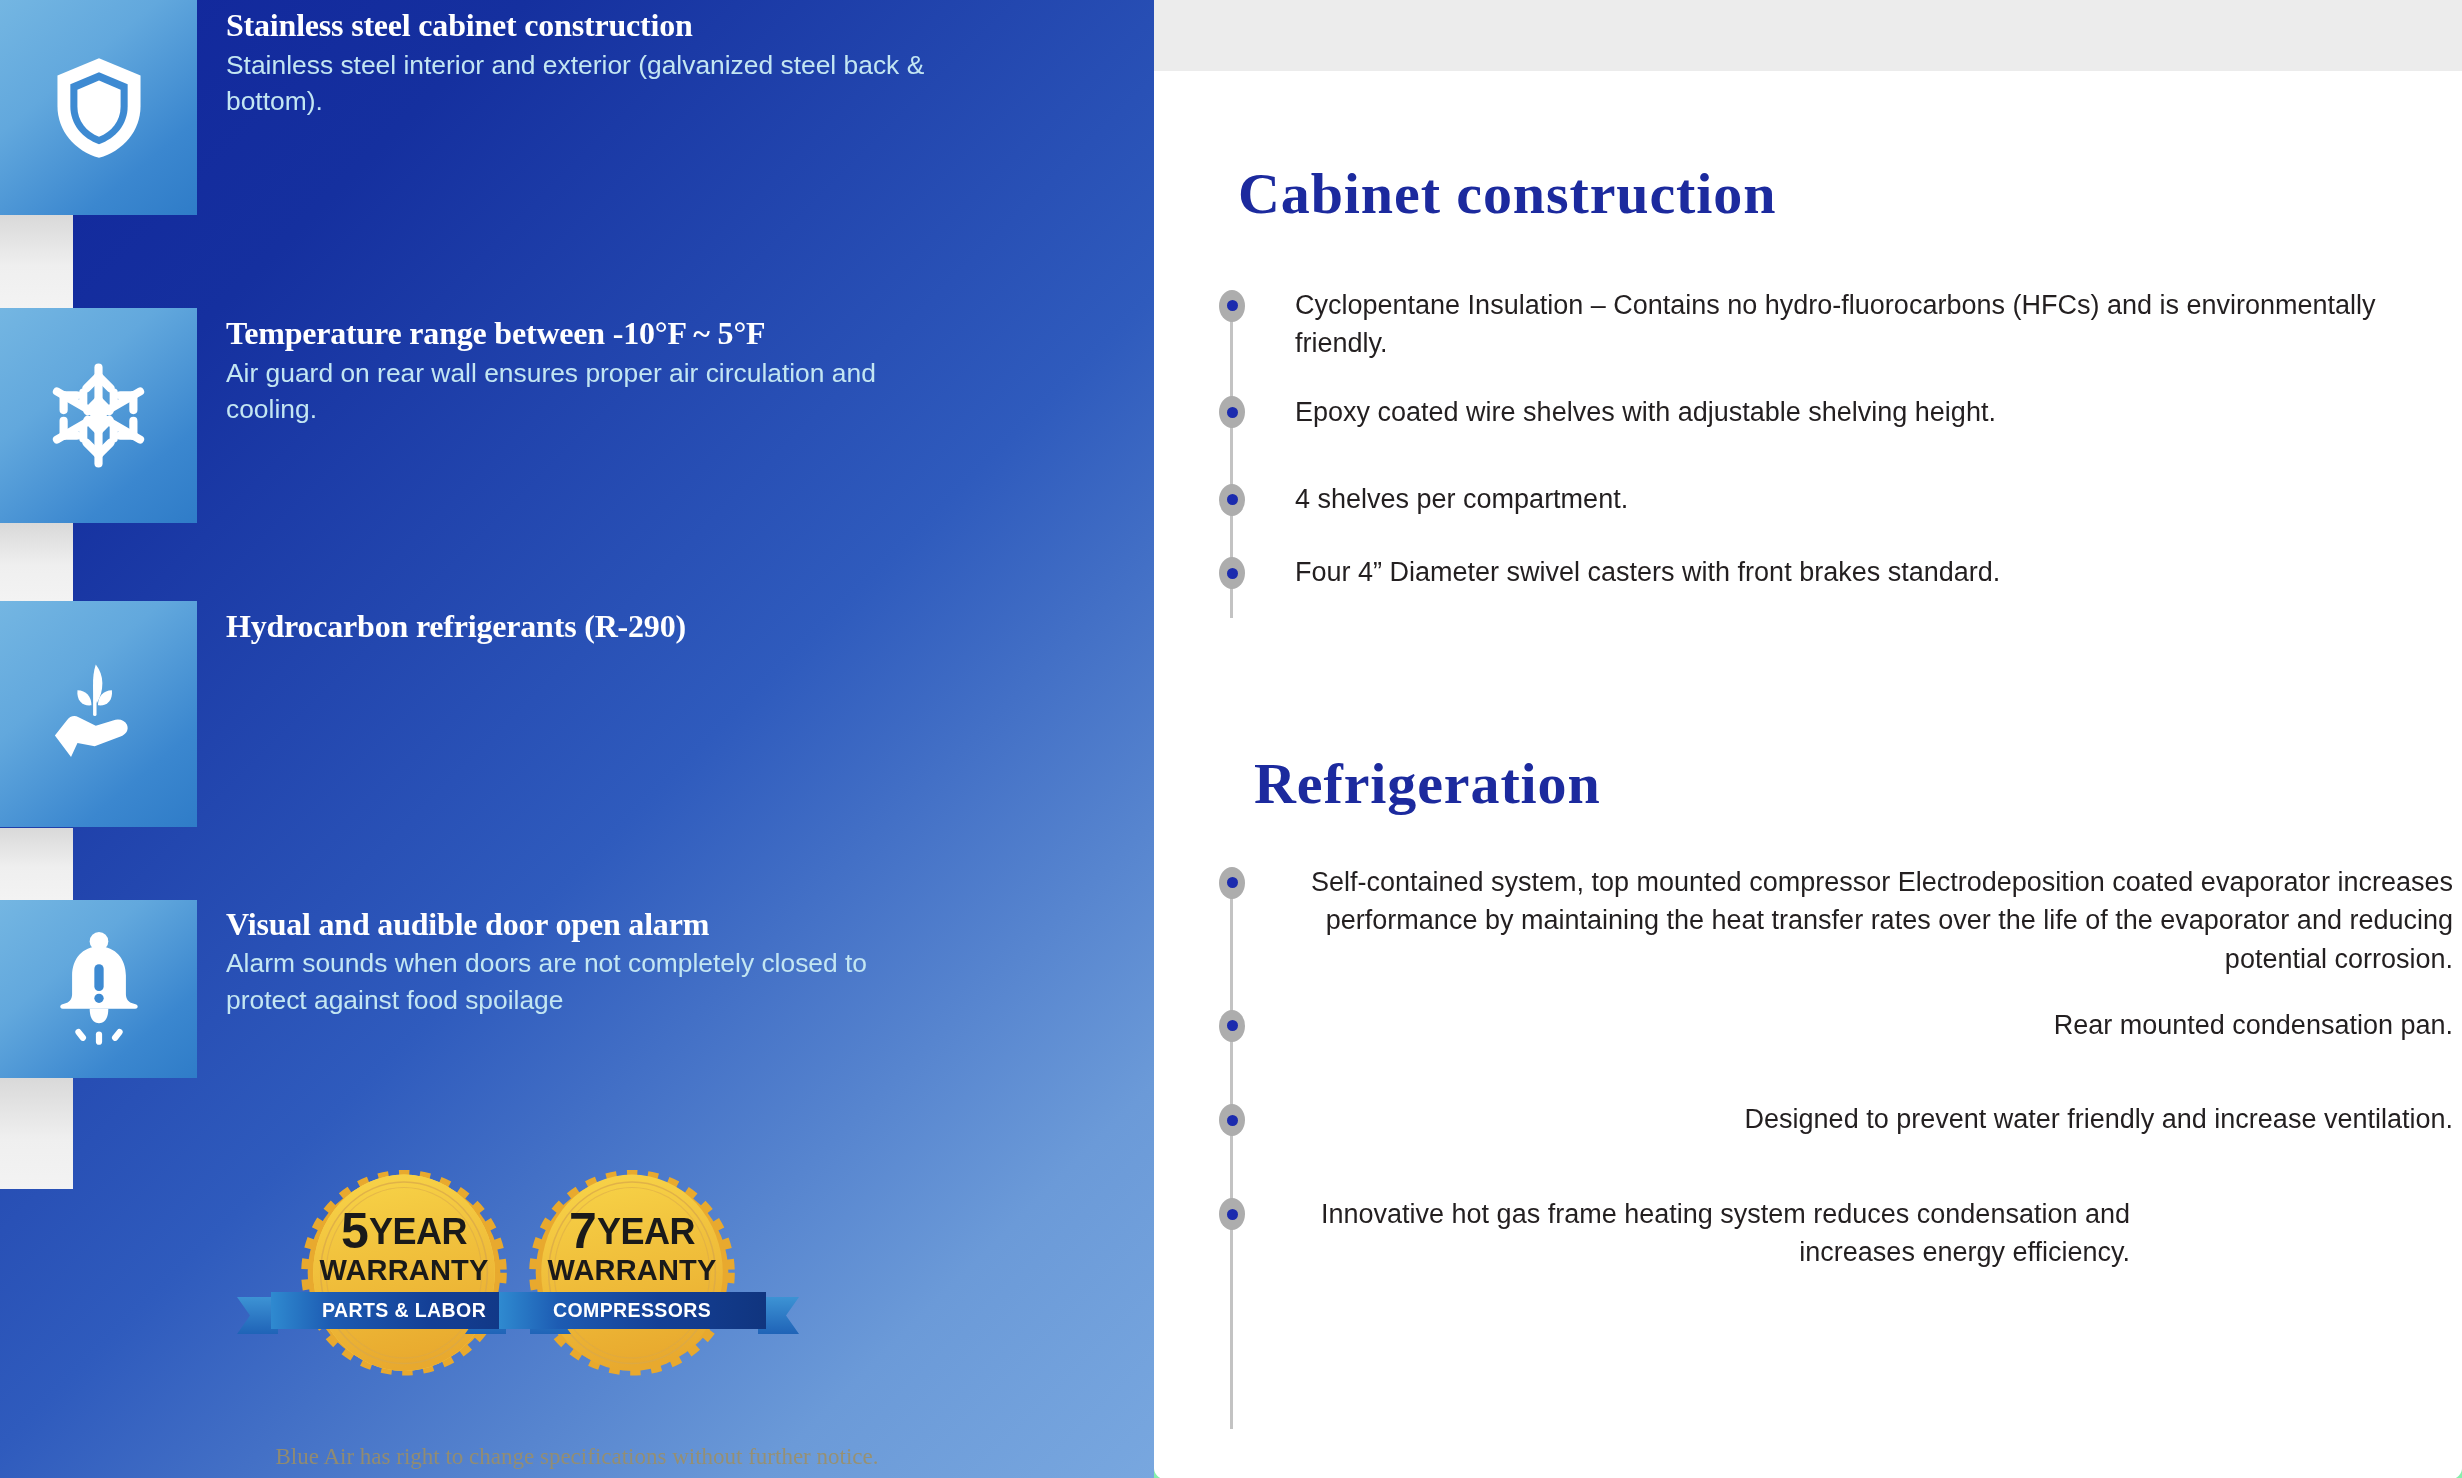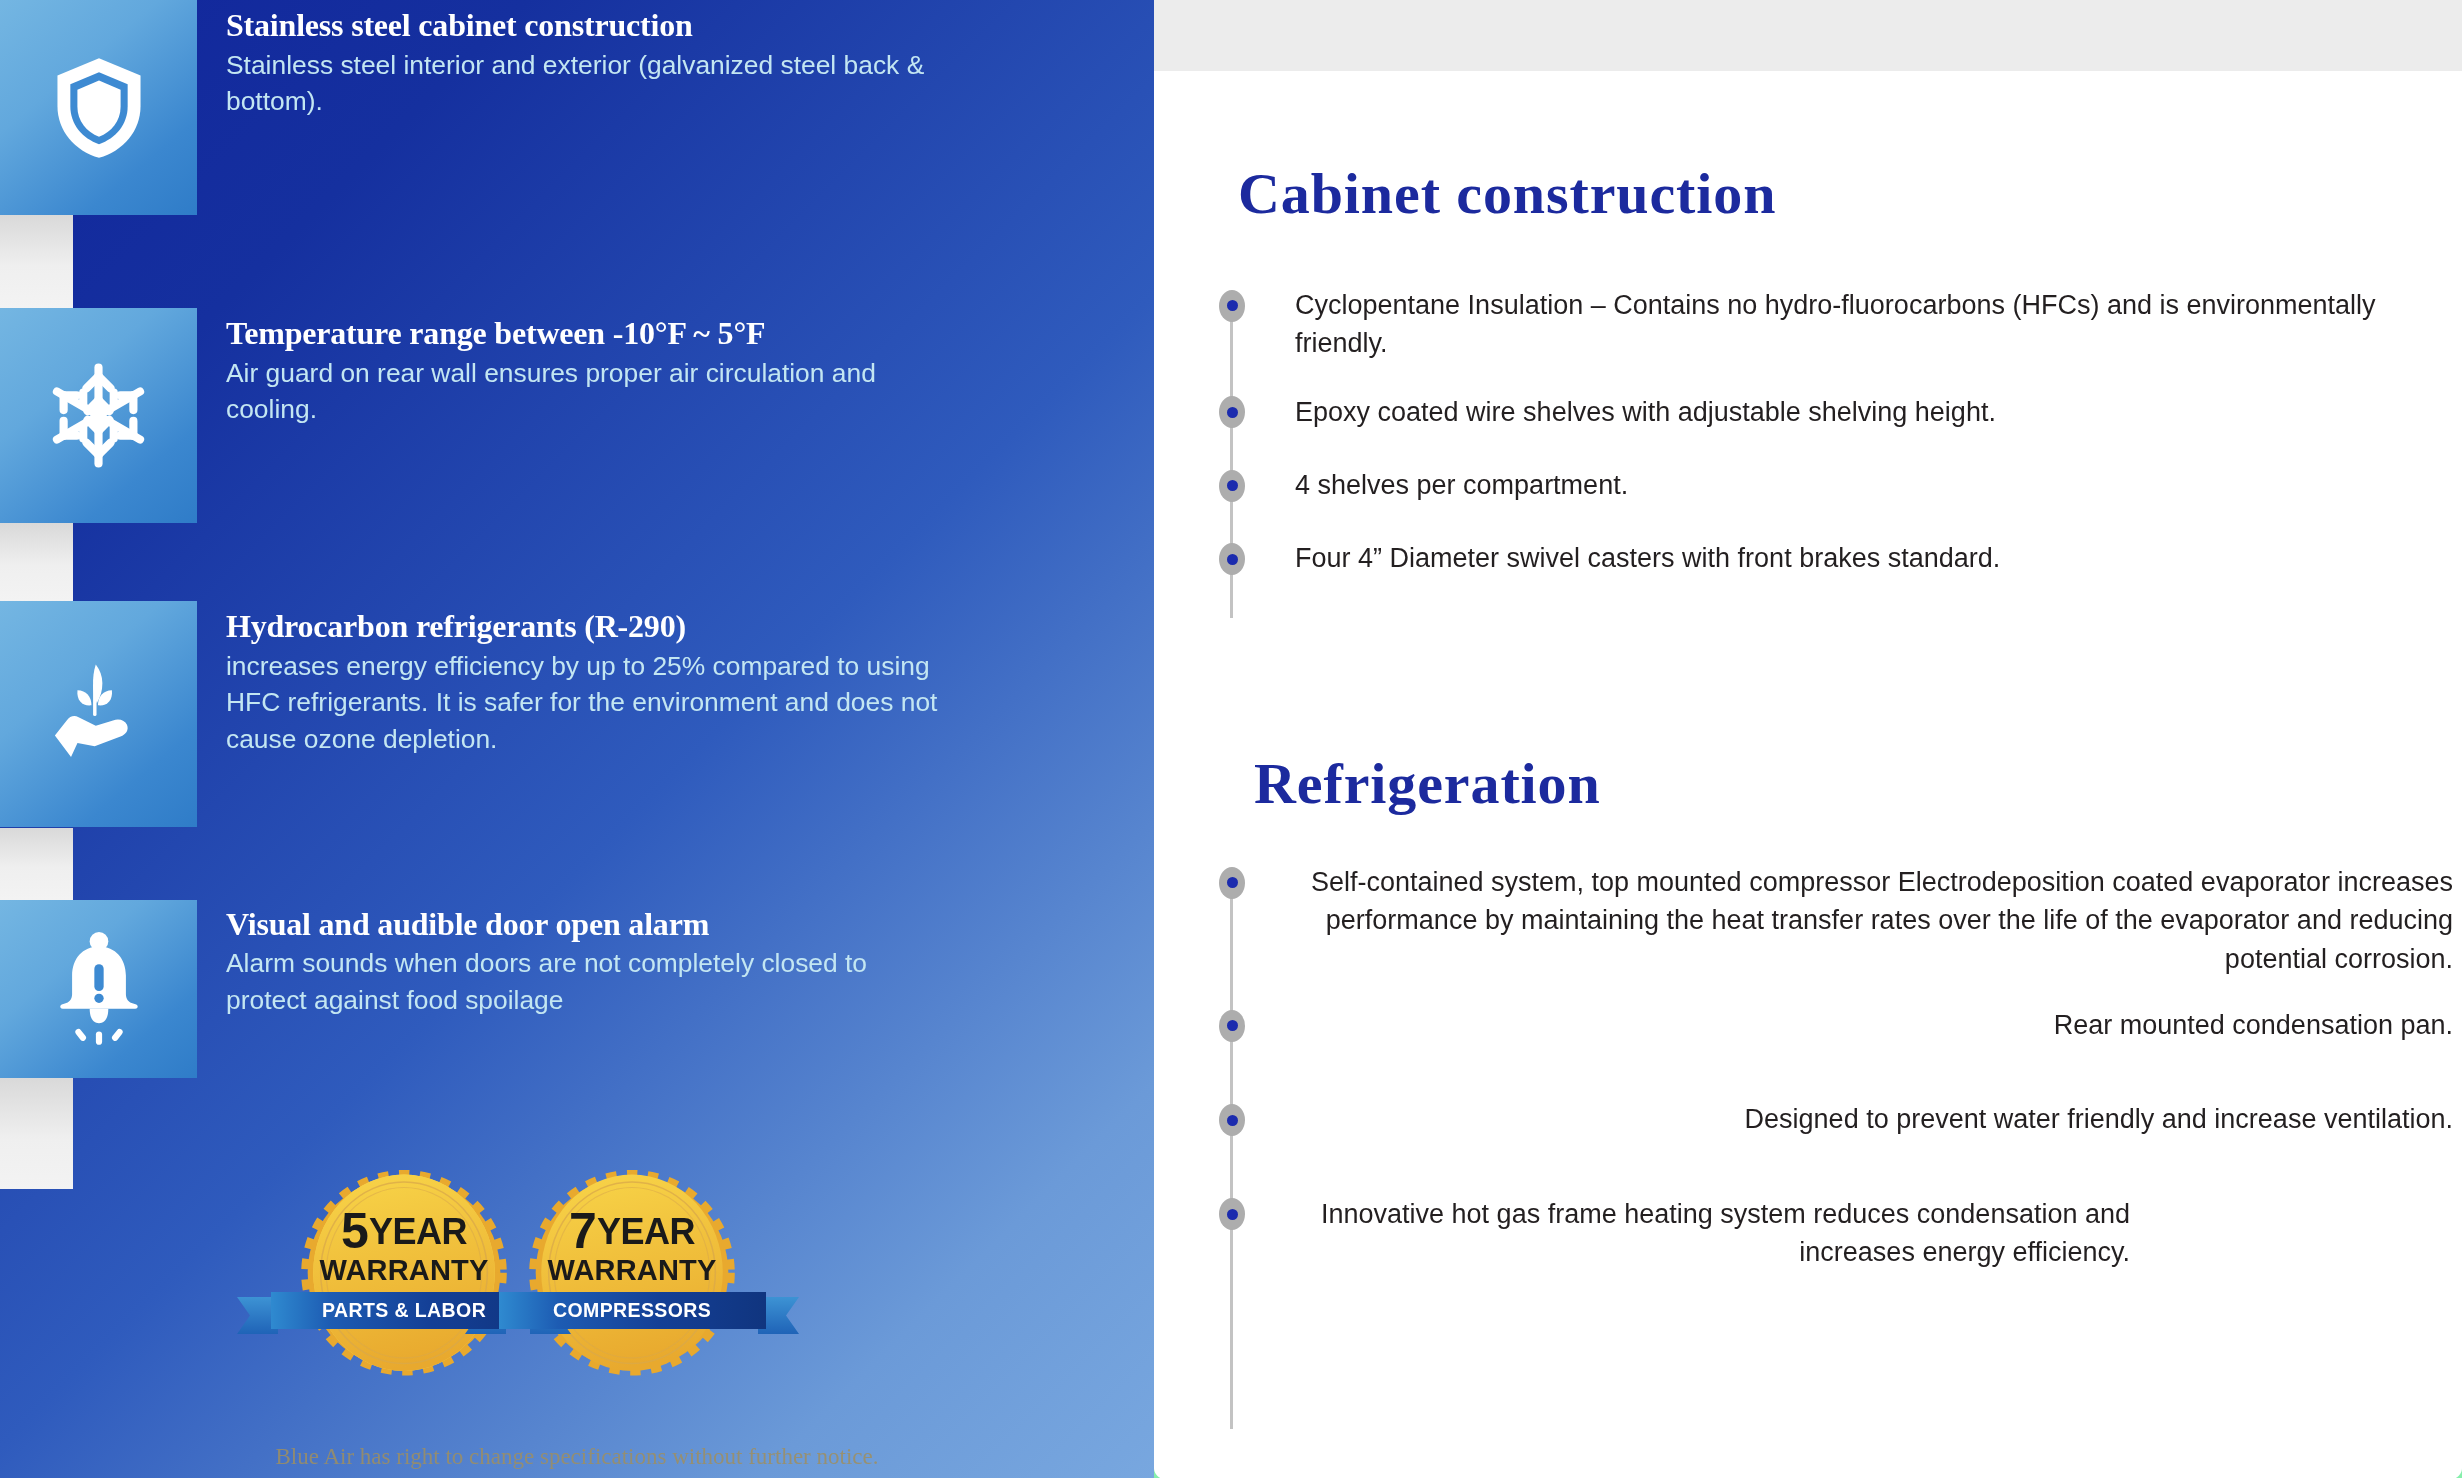"Epoxy coated wire shelves with" div.bullet { margin-bottom: 35px -> 49px }
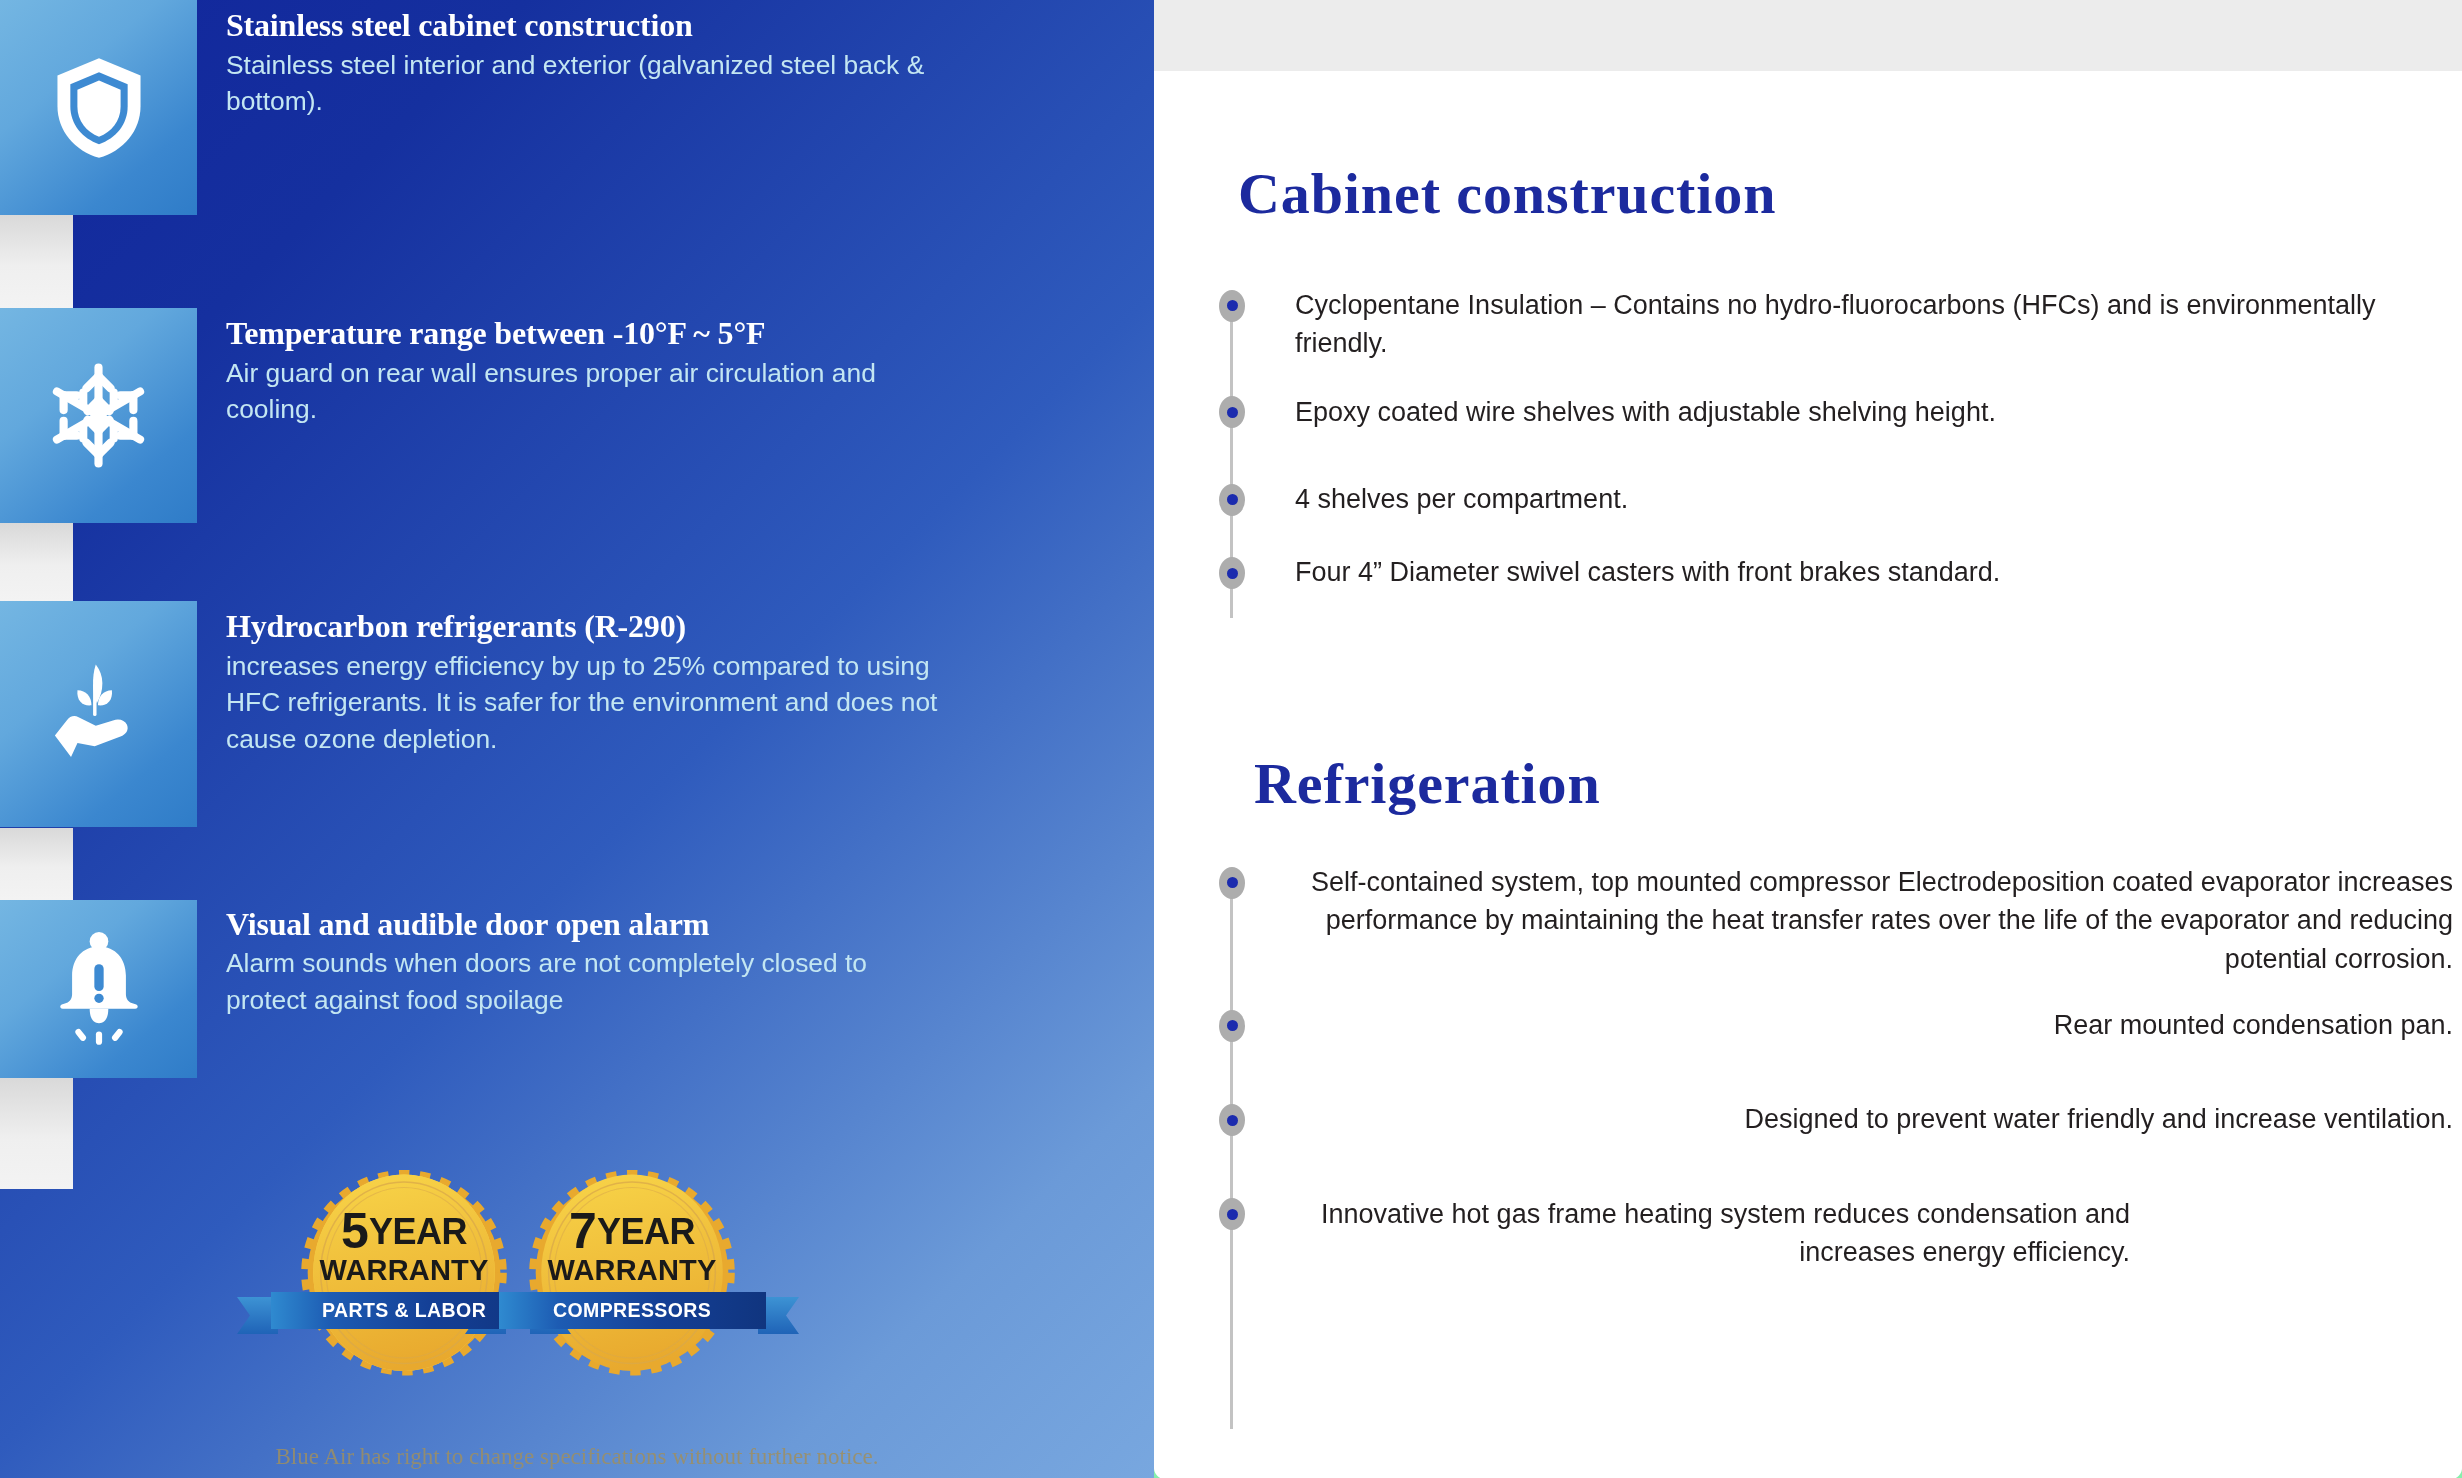"increases energy efficiency by up" div.f-desc { html: <div>increases energy efficiency by up to 25% compared to using HFC refrigerants. It is safer for the environment and does not cause ozone depletion.</div> -> none }
